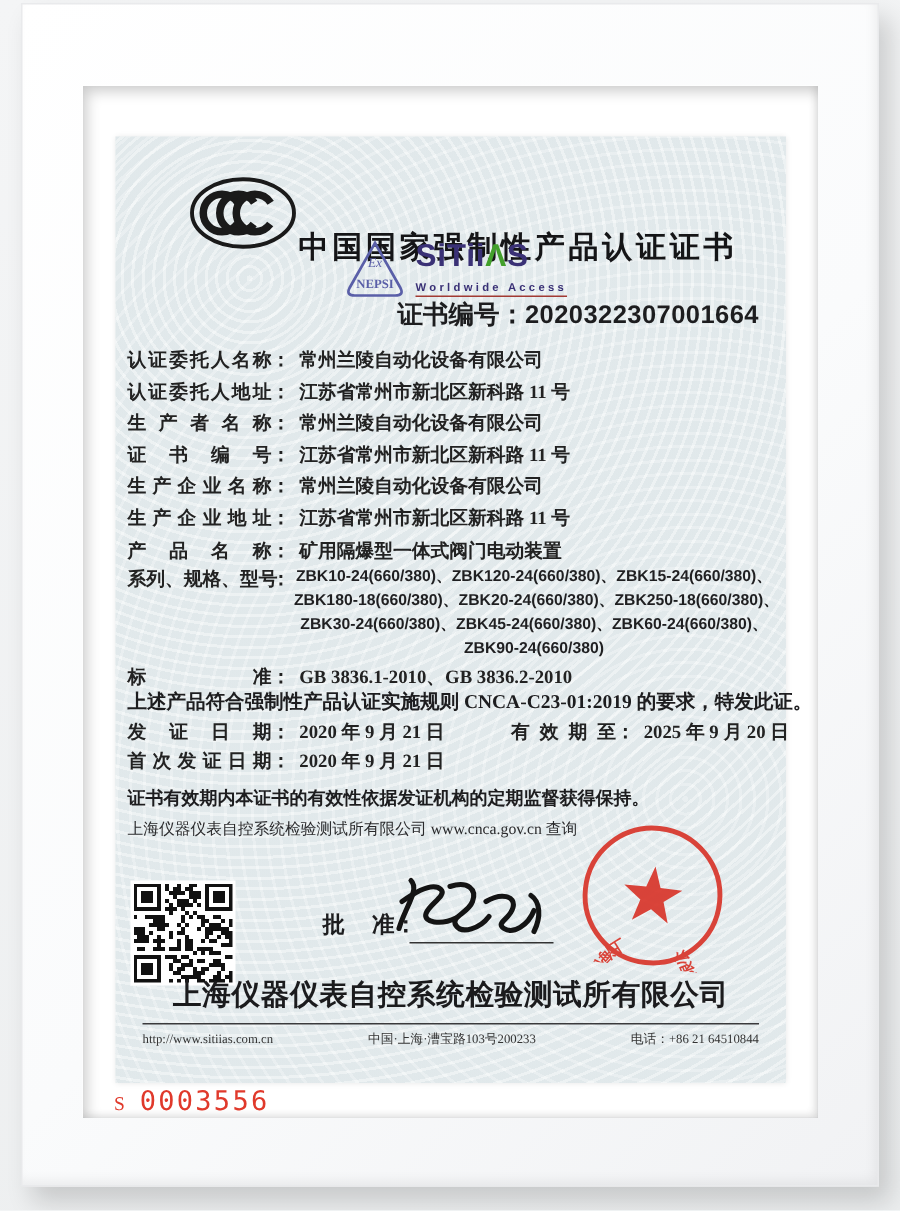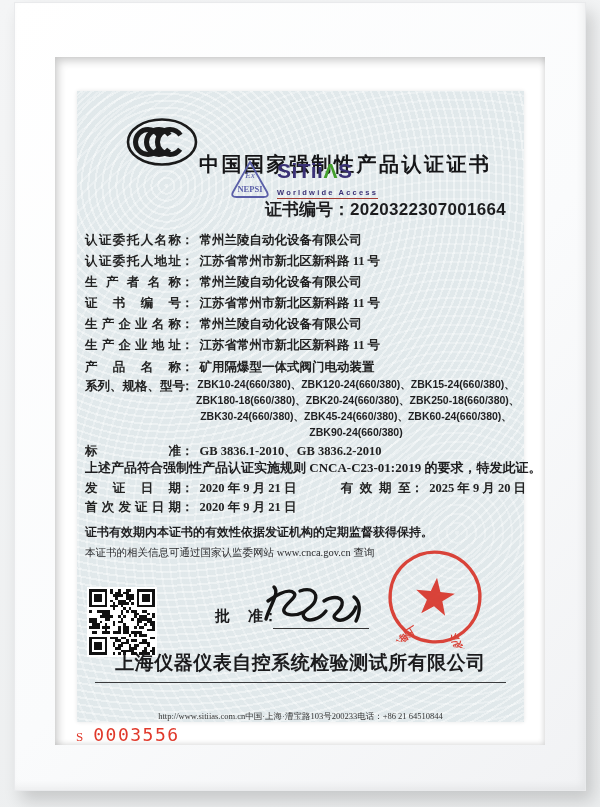"本证书的相关信息可通过国家认监委网站 www.cnca.gov.cn 查询" div.query { text: 本证书的相关信息可通过国家认监委网站 -> 上海仪器仪表自控系统检验测试所有限公司 }
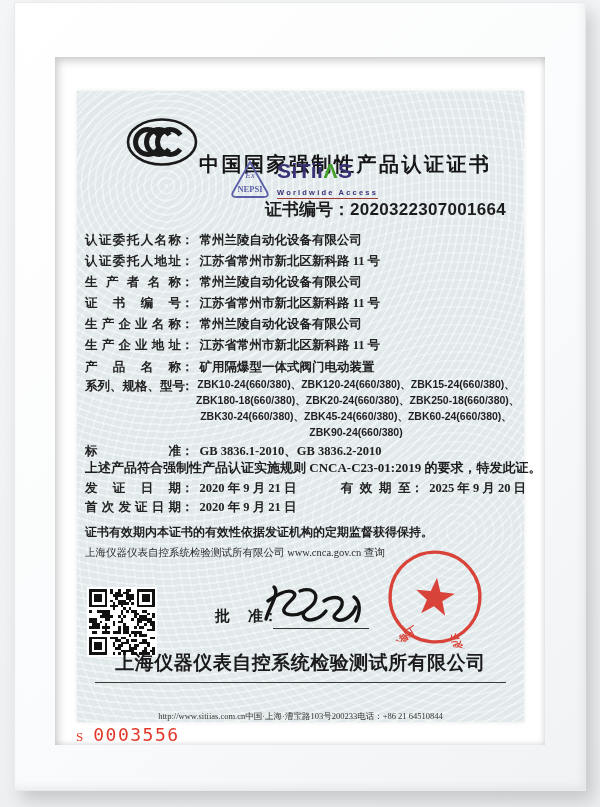"http://www.sitiias.com.cn" .pfooter { justify-content: center -> space-between; top: 620px -> 596px }
